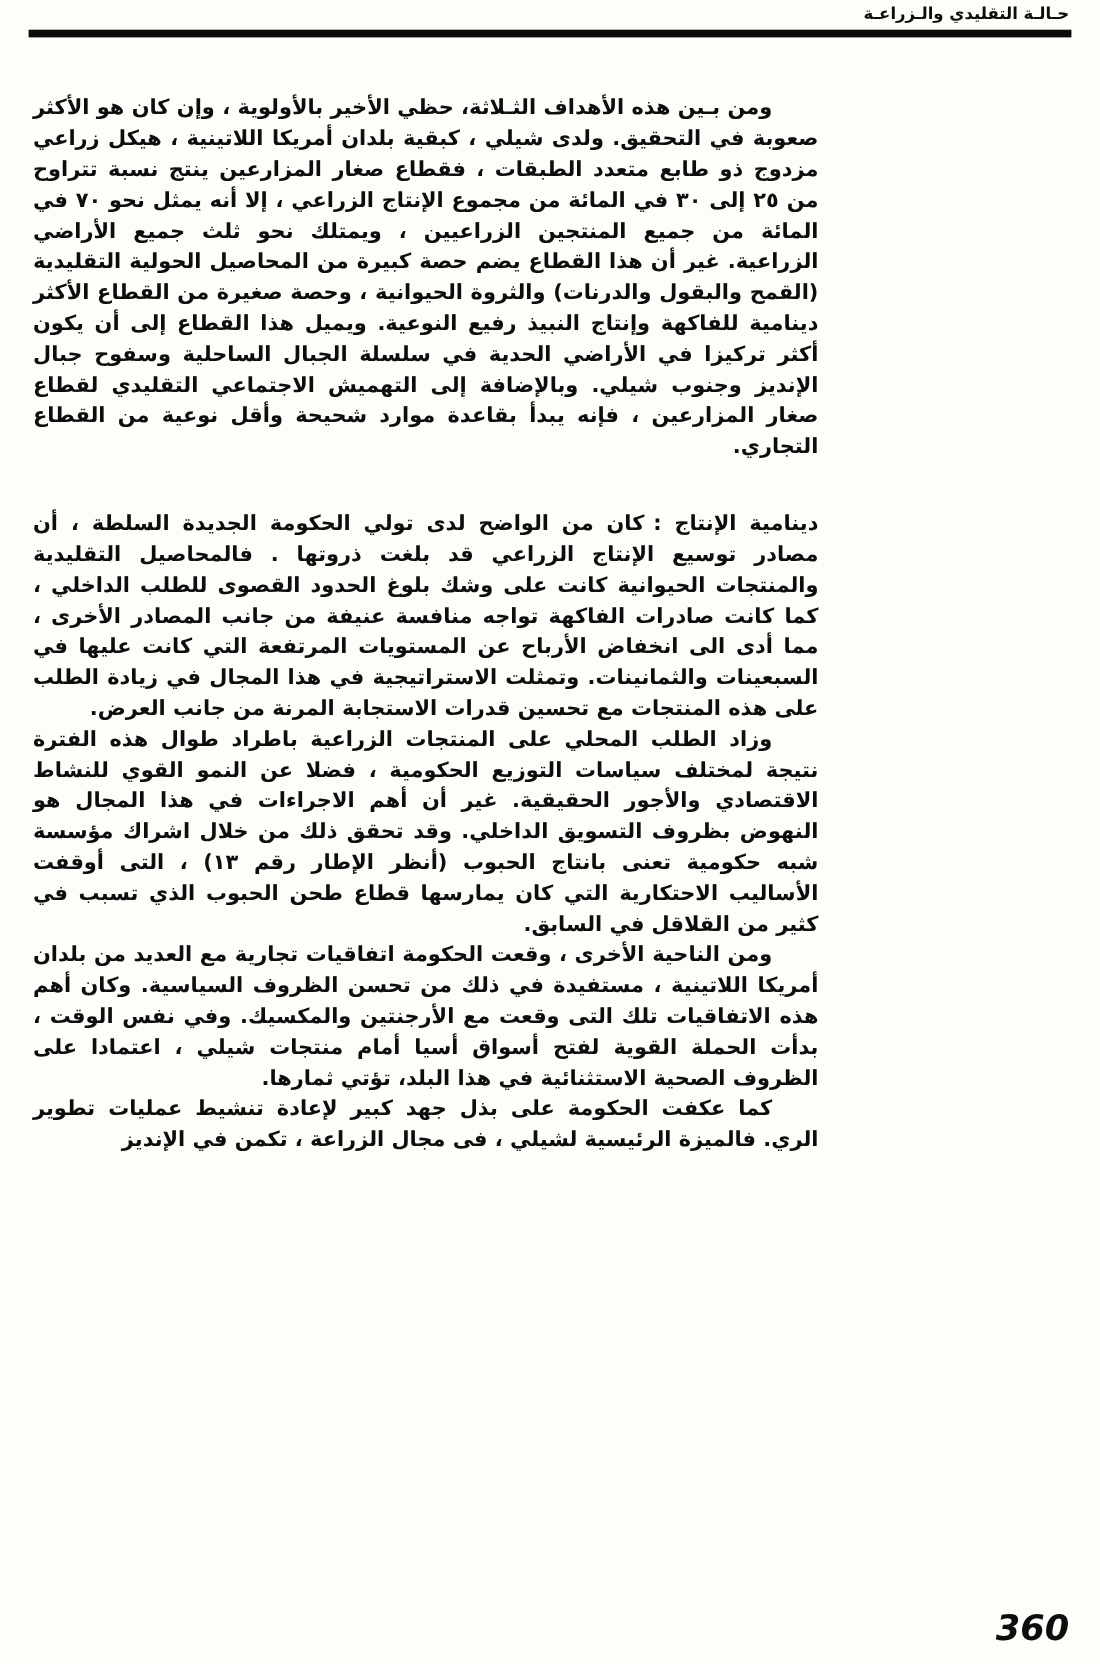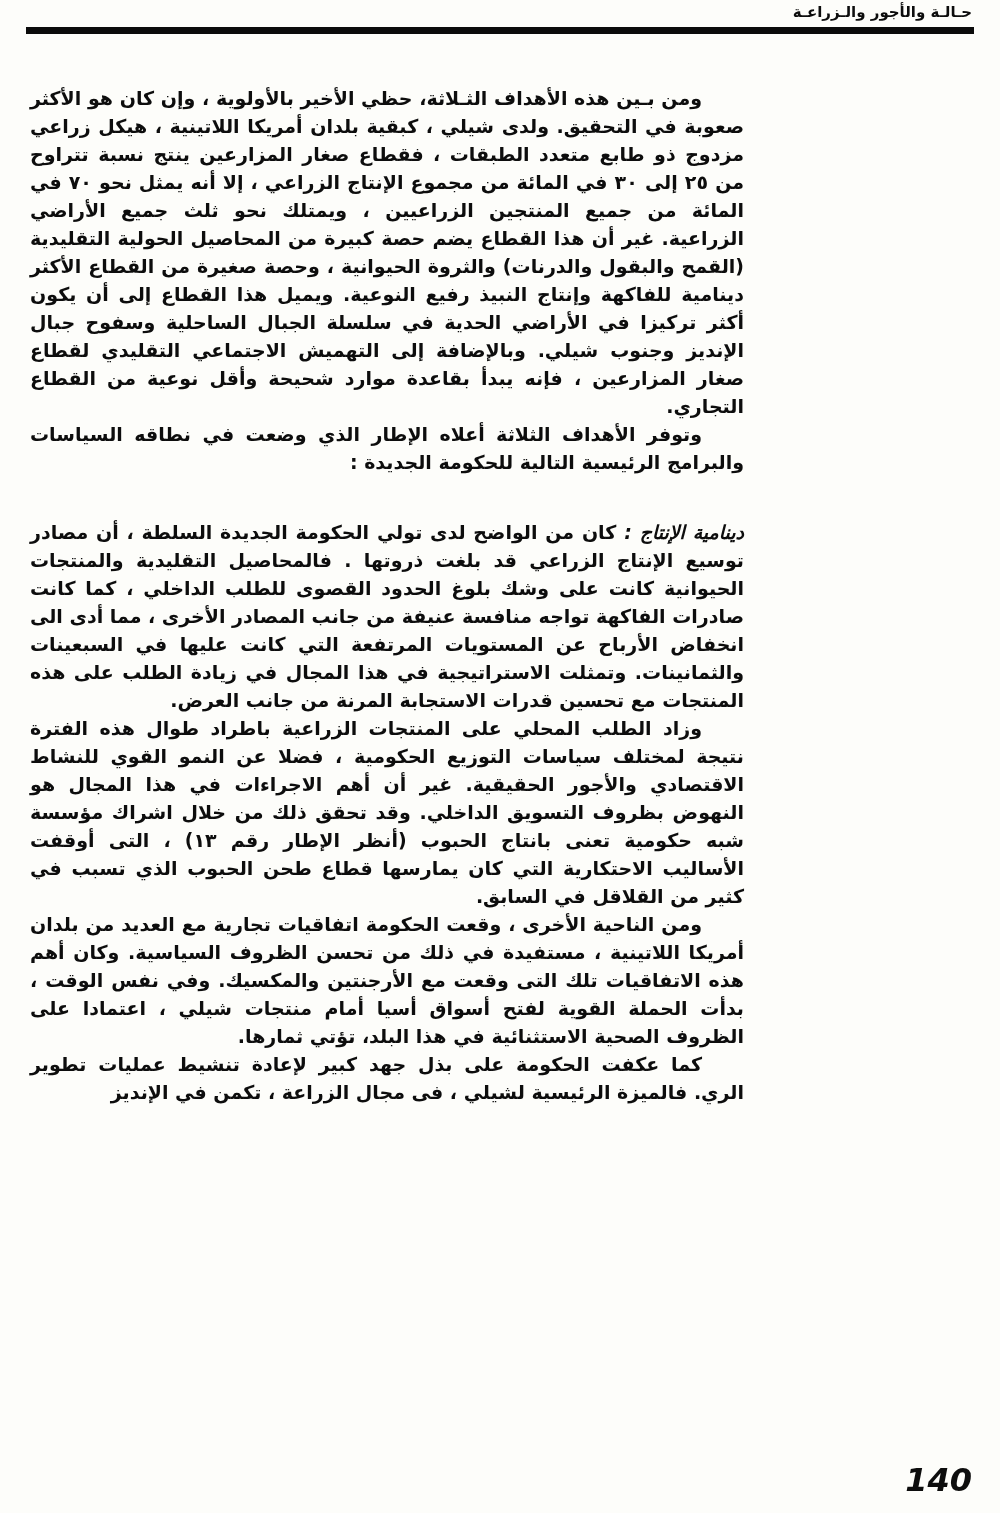"حـالـة والأجور والـزراعـة" div.header-title { text: والأجور -> التقليدي }
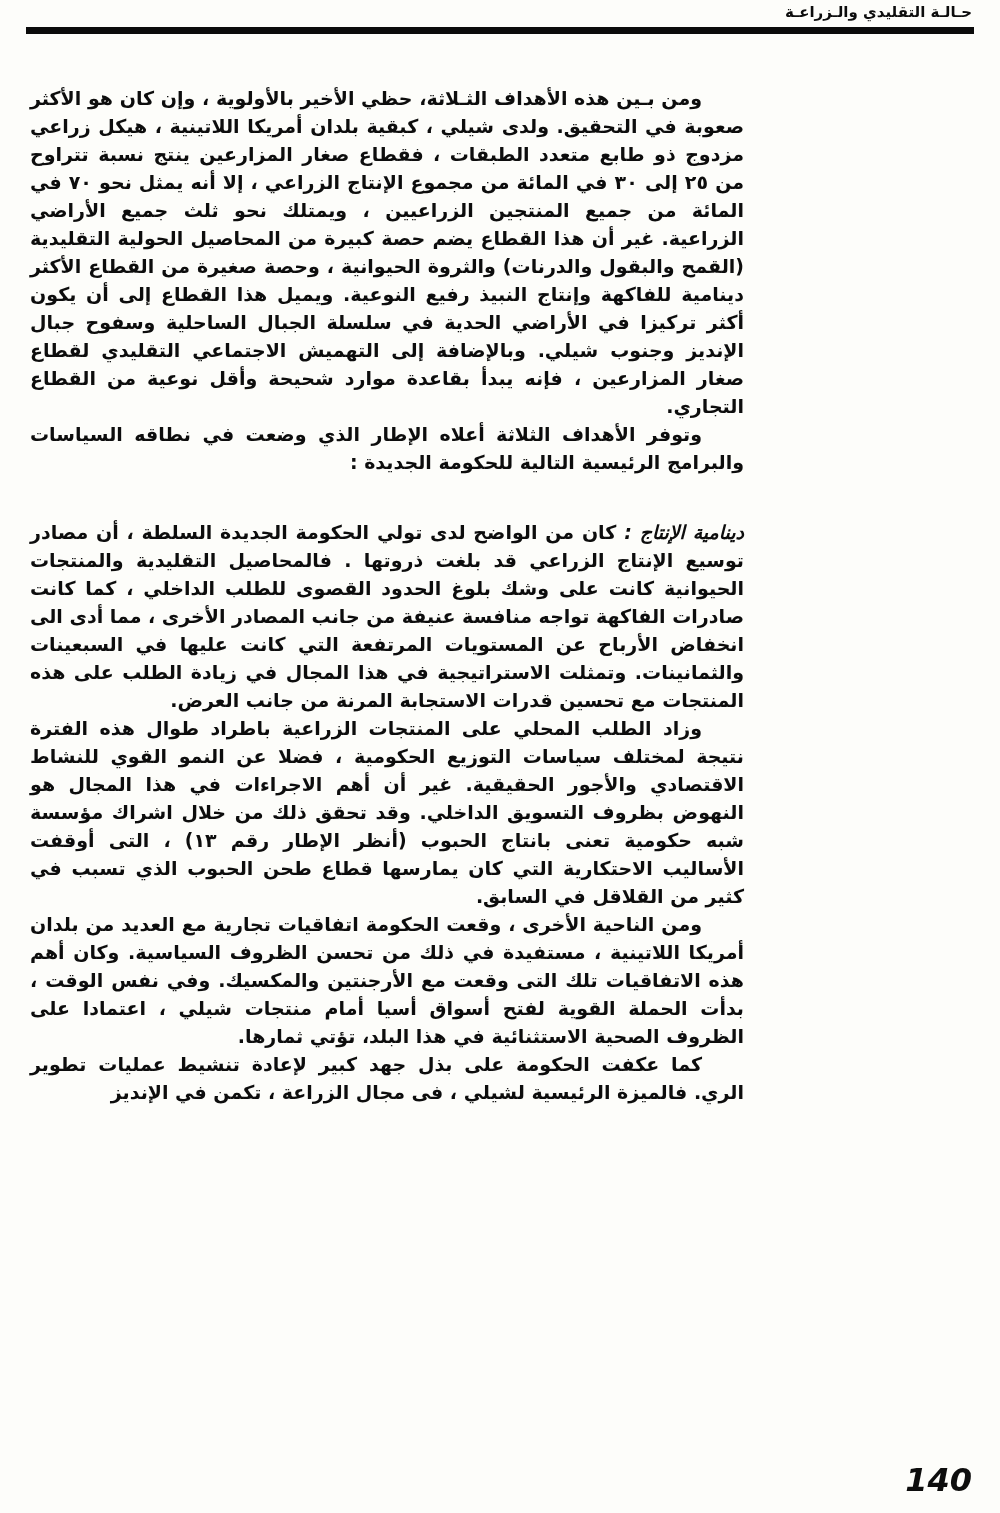"وتوفر الأهداف الثلاثة أعلاه الإطار" p.indented { html: <p>وتوفر الأهداف الثلاثة أعلاه الإطار الذي وضعت في نطاقه السياسات والبرامج الرئيسية التالية للحكومة الجديدة :</p> -> none }
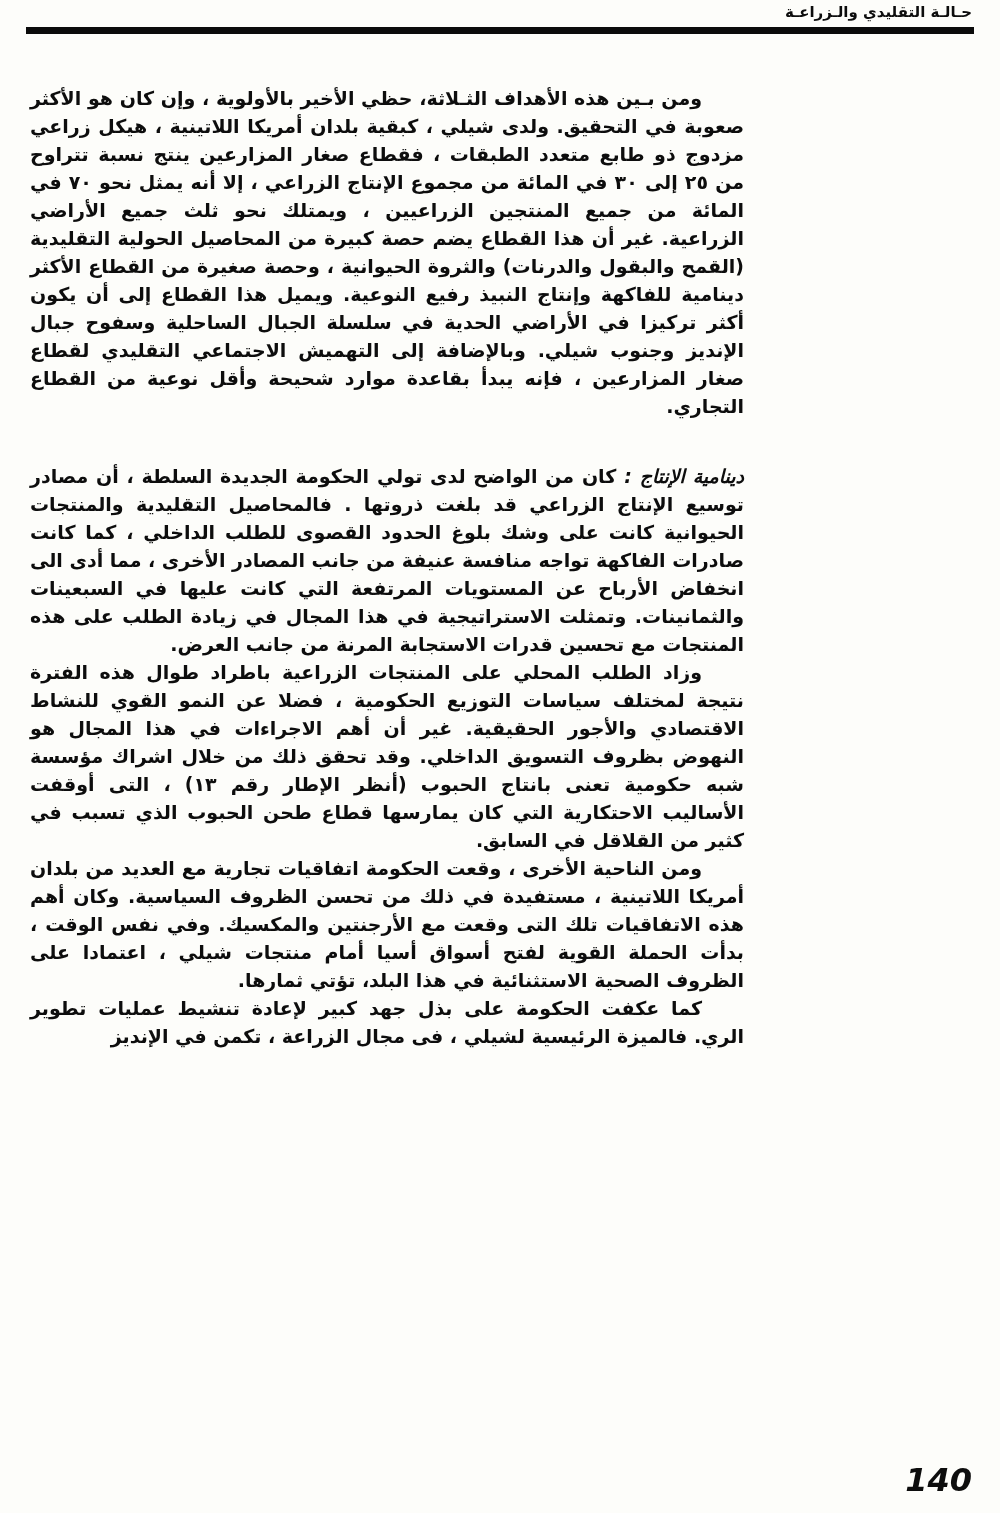"دينامية الإنتاج :" .lead-label { font-style: italic -> none }
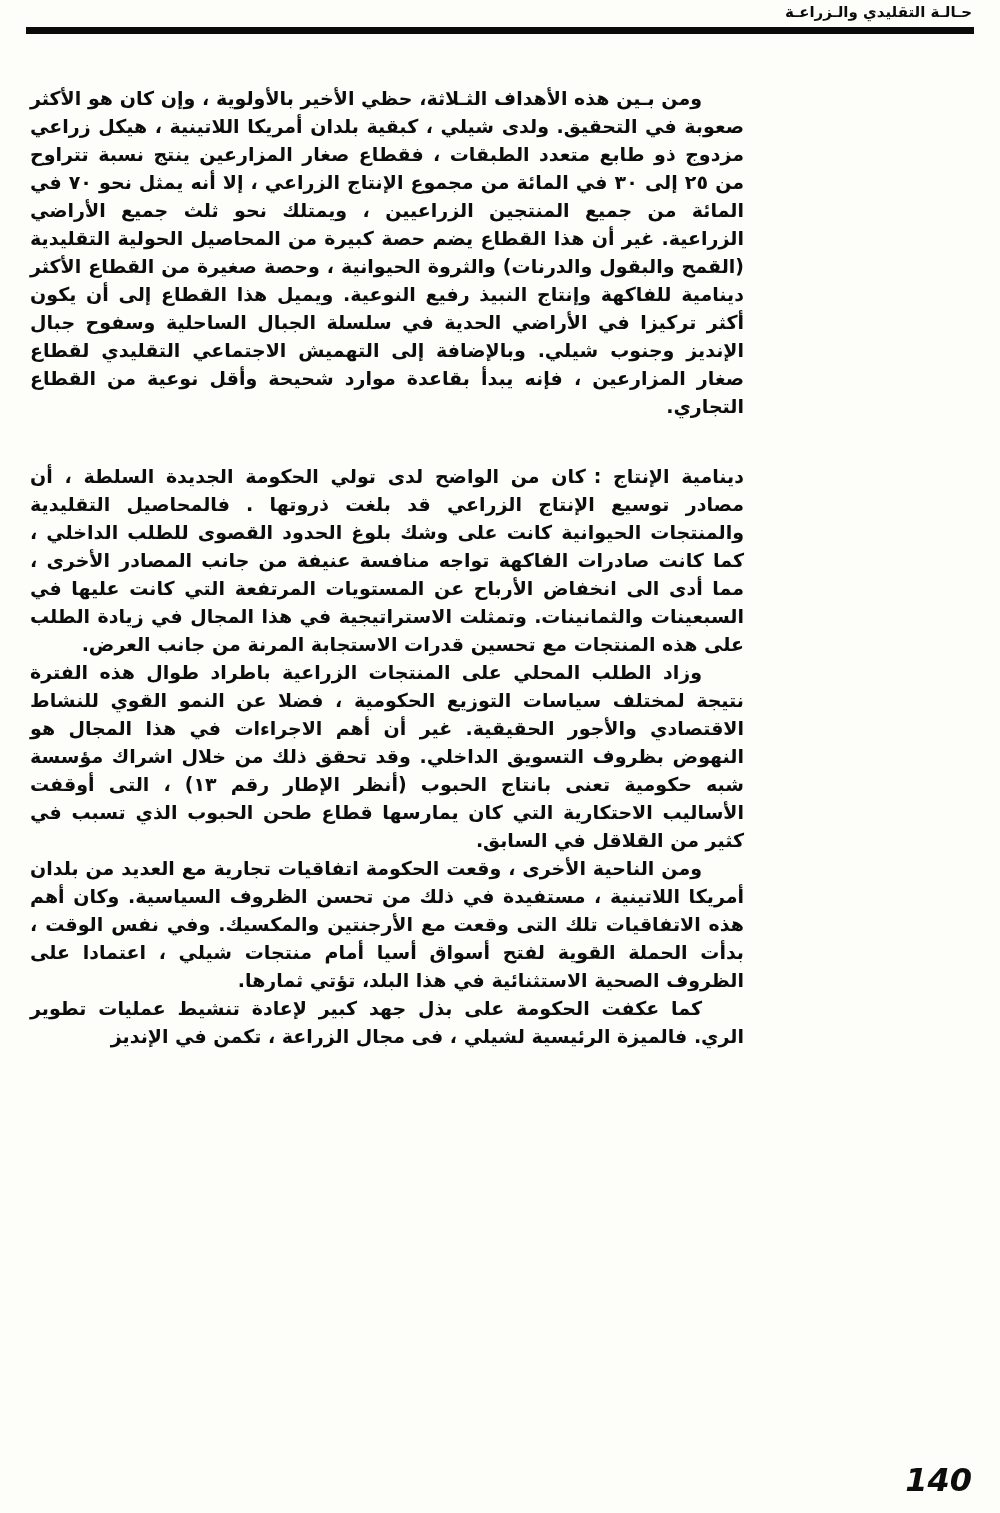"140" div.page-number { text: 140 -> 360 }
